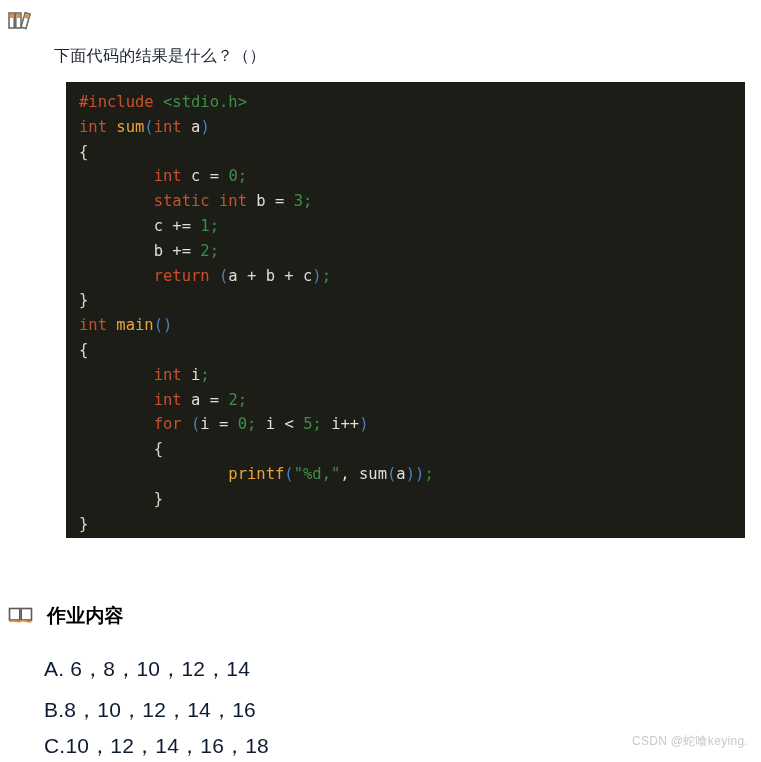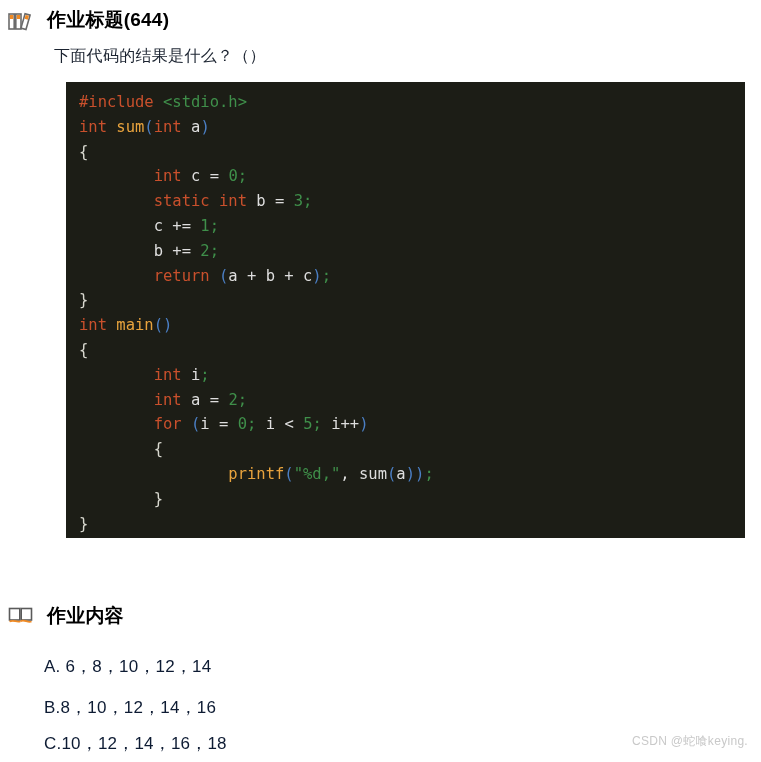"作业标题(644)" span.head-label { html: <span>作业标题(644)</span> -> none }
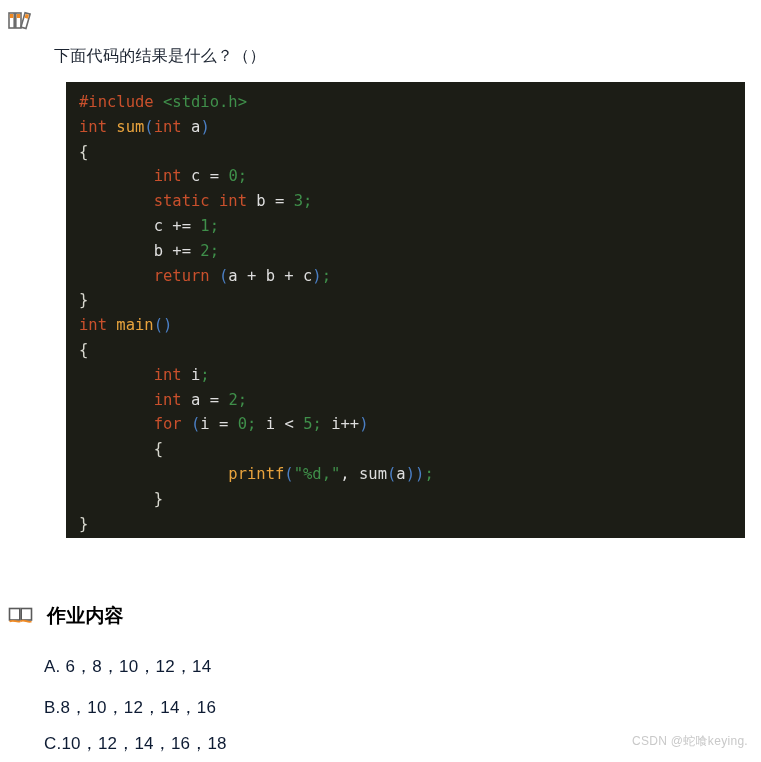"A. 6，8，10，12，14" .option { font-size: 17px -> 21px }
